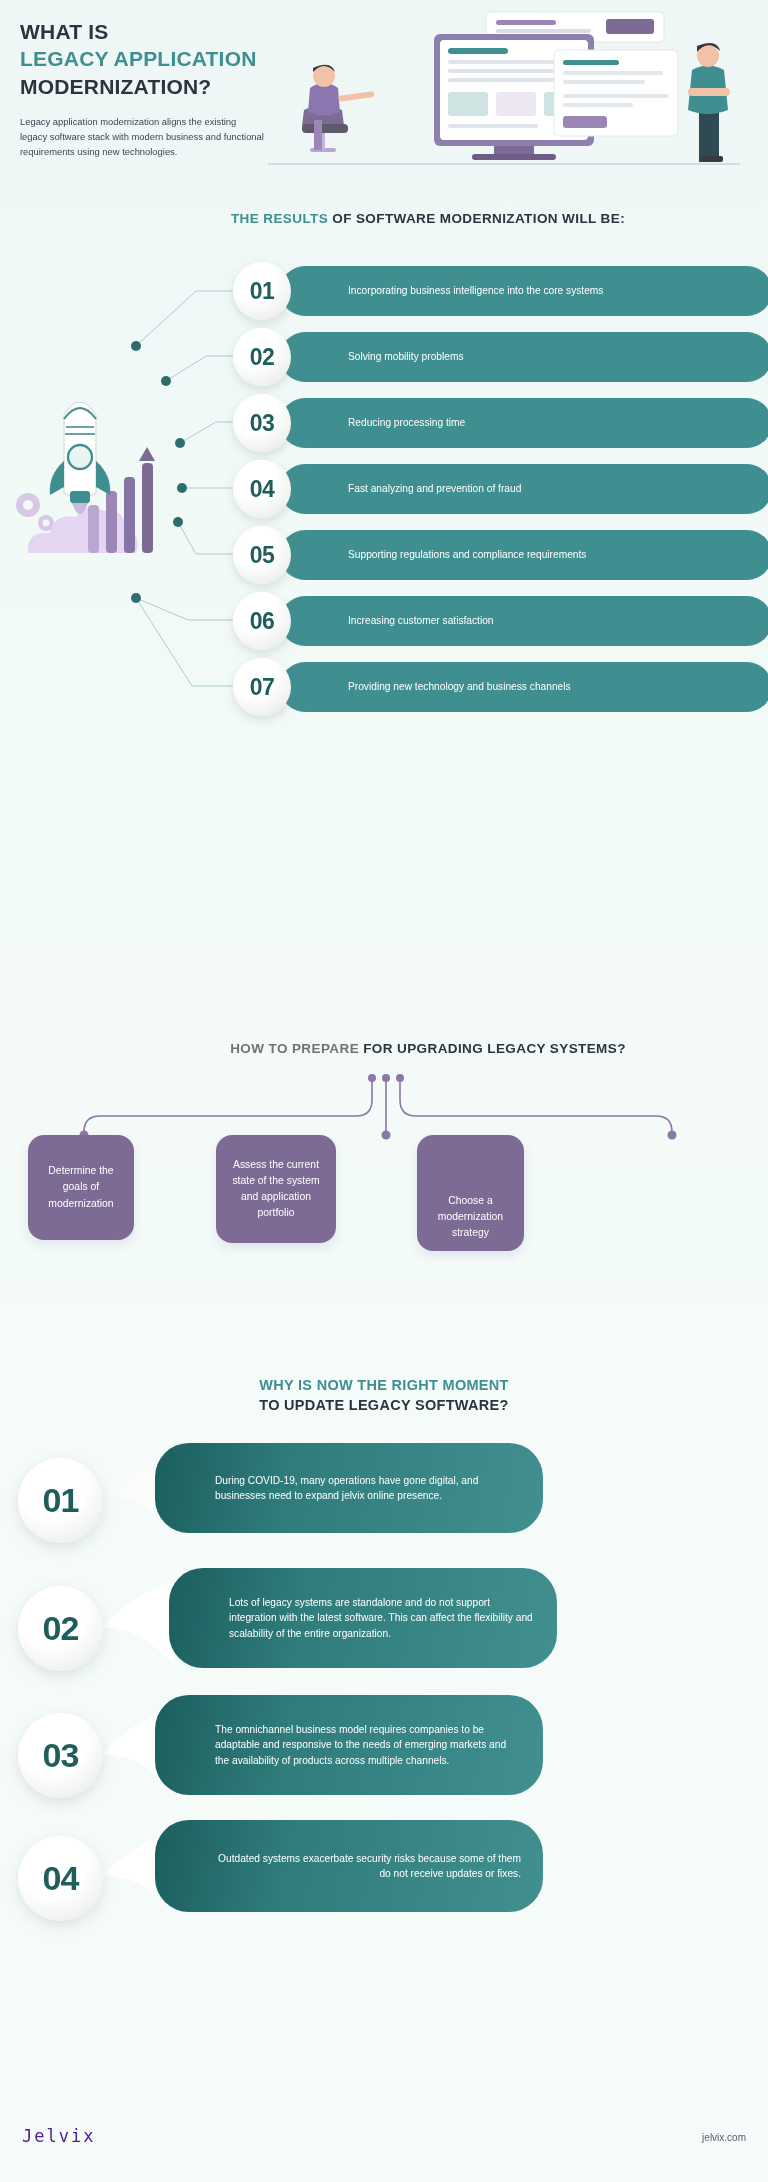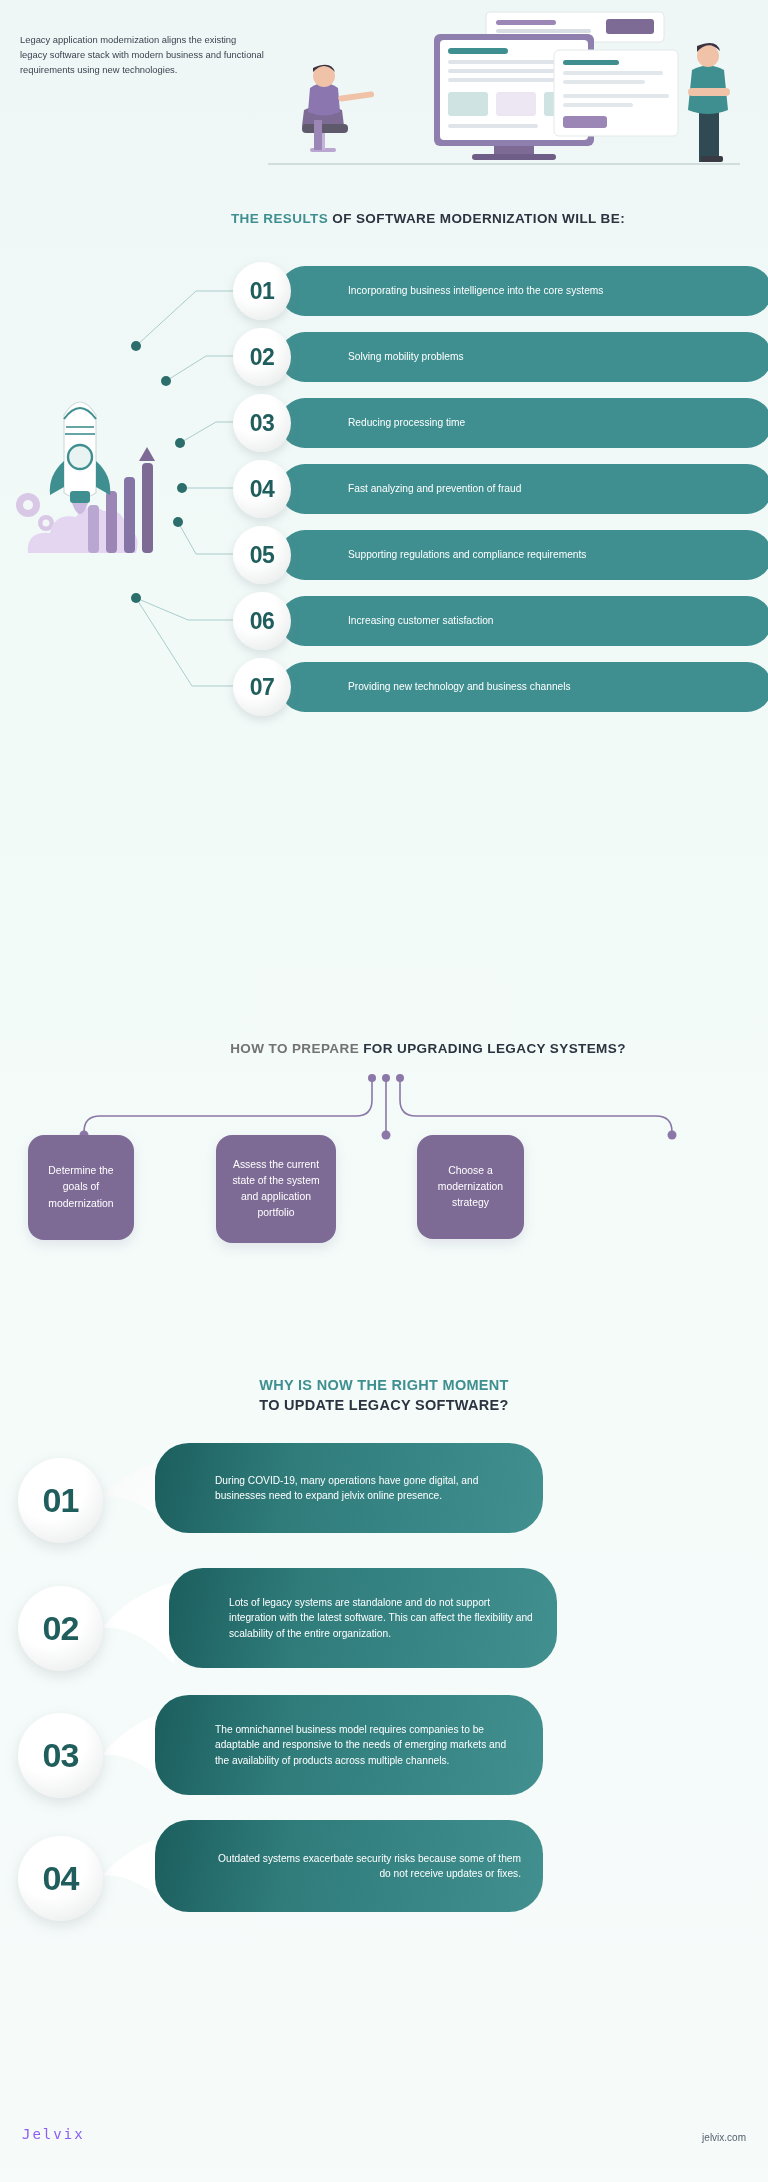"WHAT IS" div.h1 { html: none -> <div> <div>WHAT IS</div> <div>LEGACY APPLICATION</div> <div>MODERNIZATION?</div> </div> }
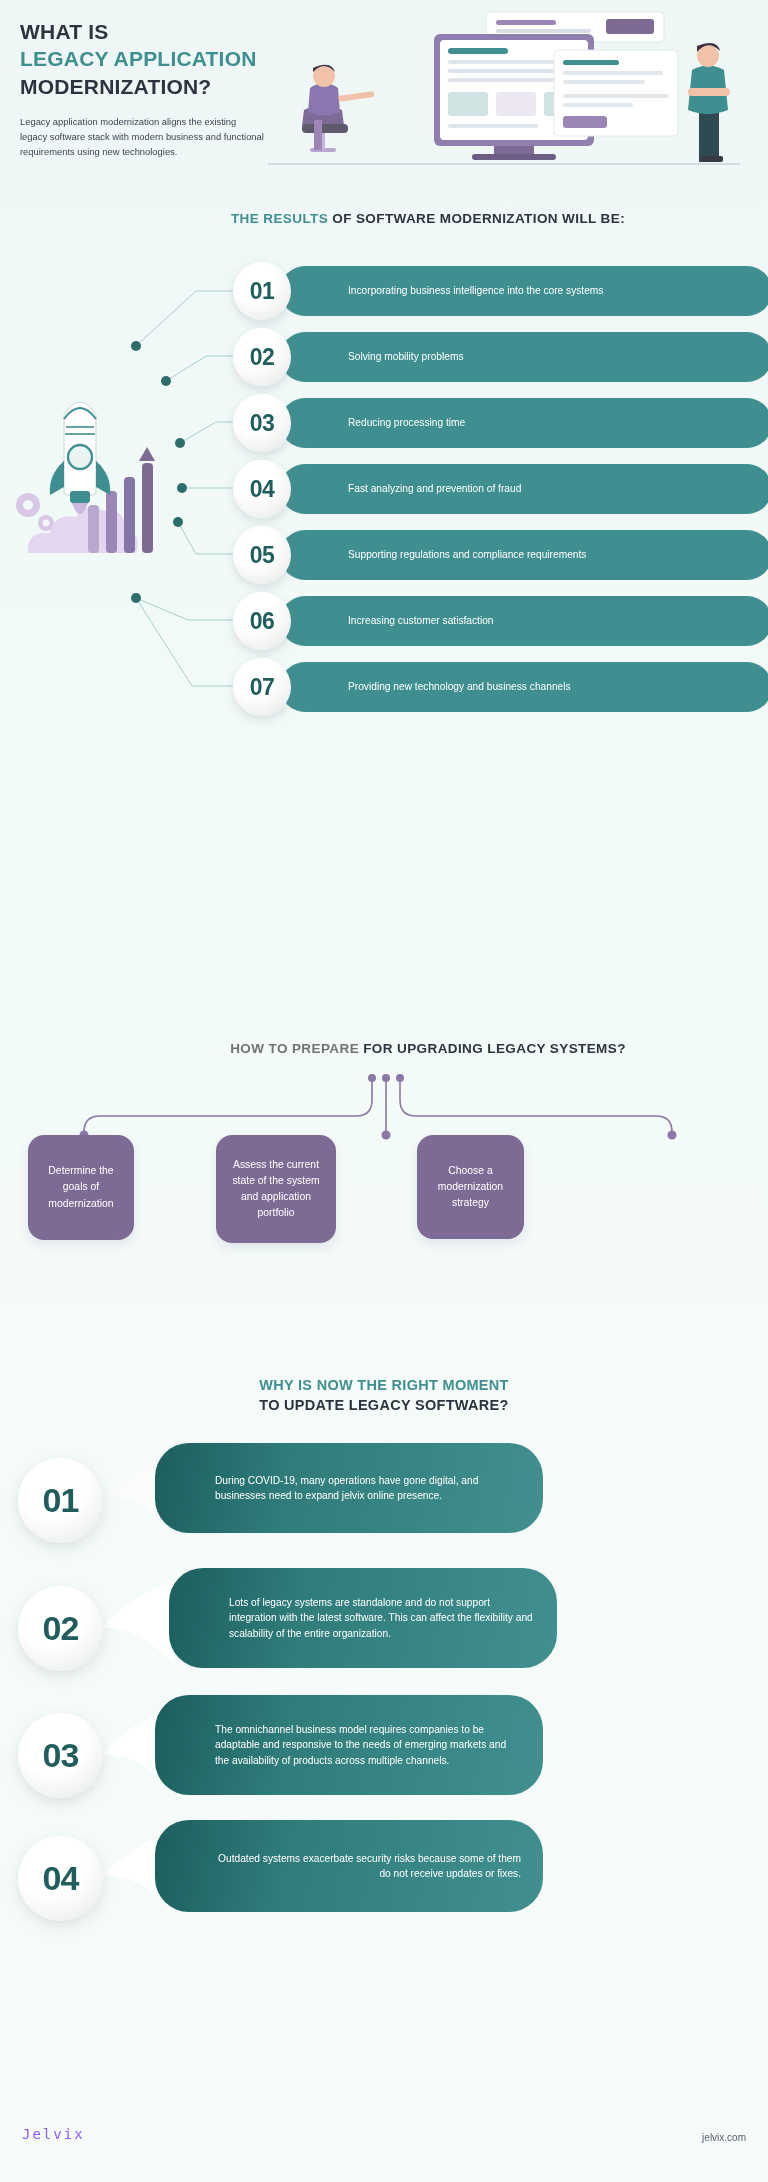"Choose a modernization strategy" #prep2 { align-items: none -> flex-end; height: 104px -> 116px }
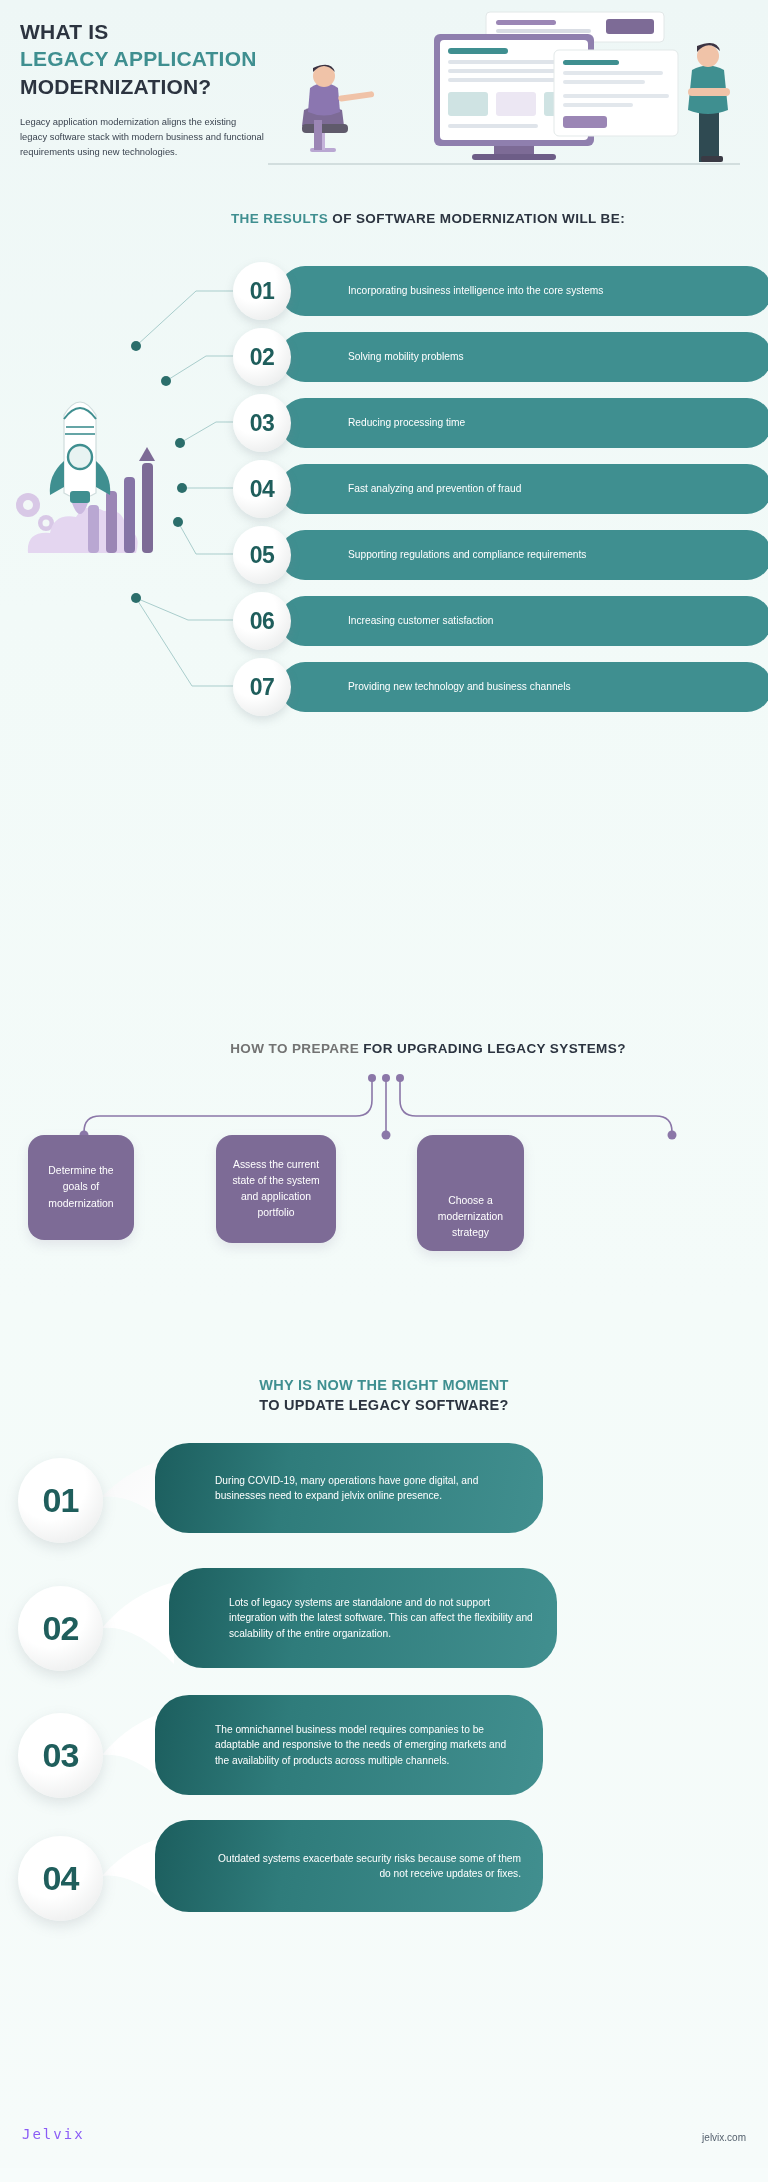"Jelvix" .logo { color: #8b5cf6 -> #4c1d95; font-size: 14px -> 17px }
